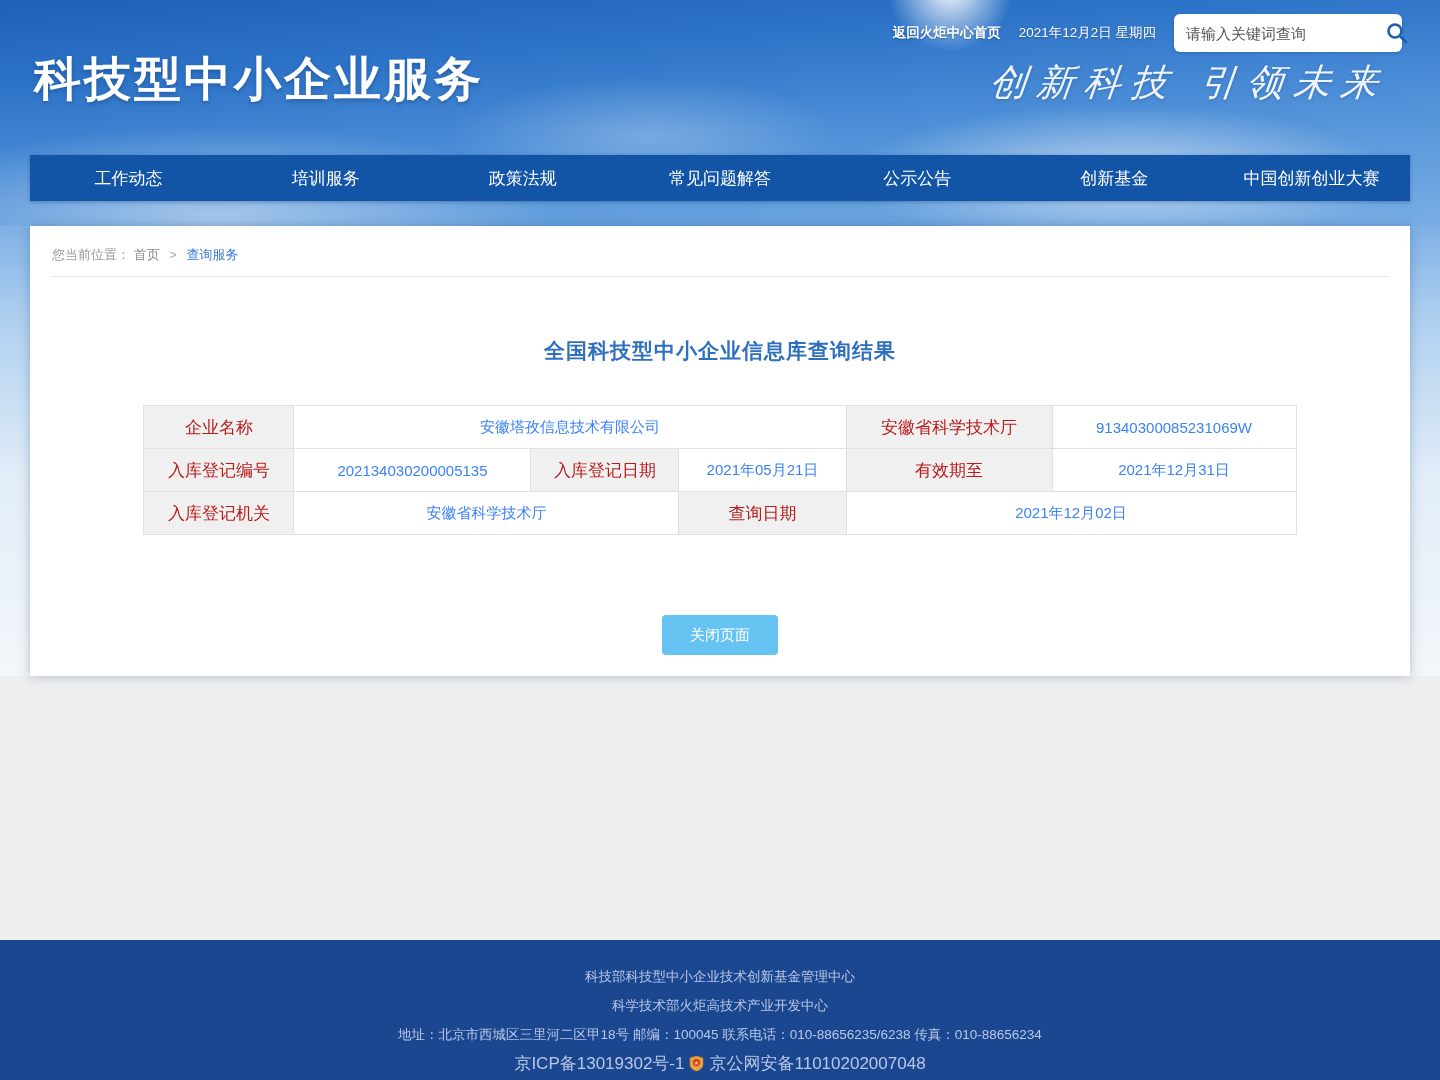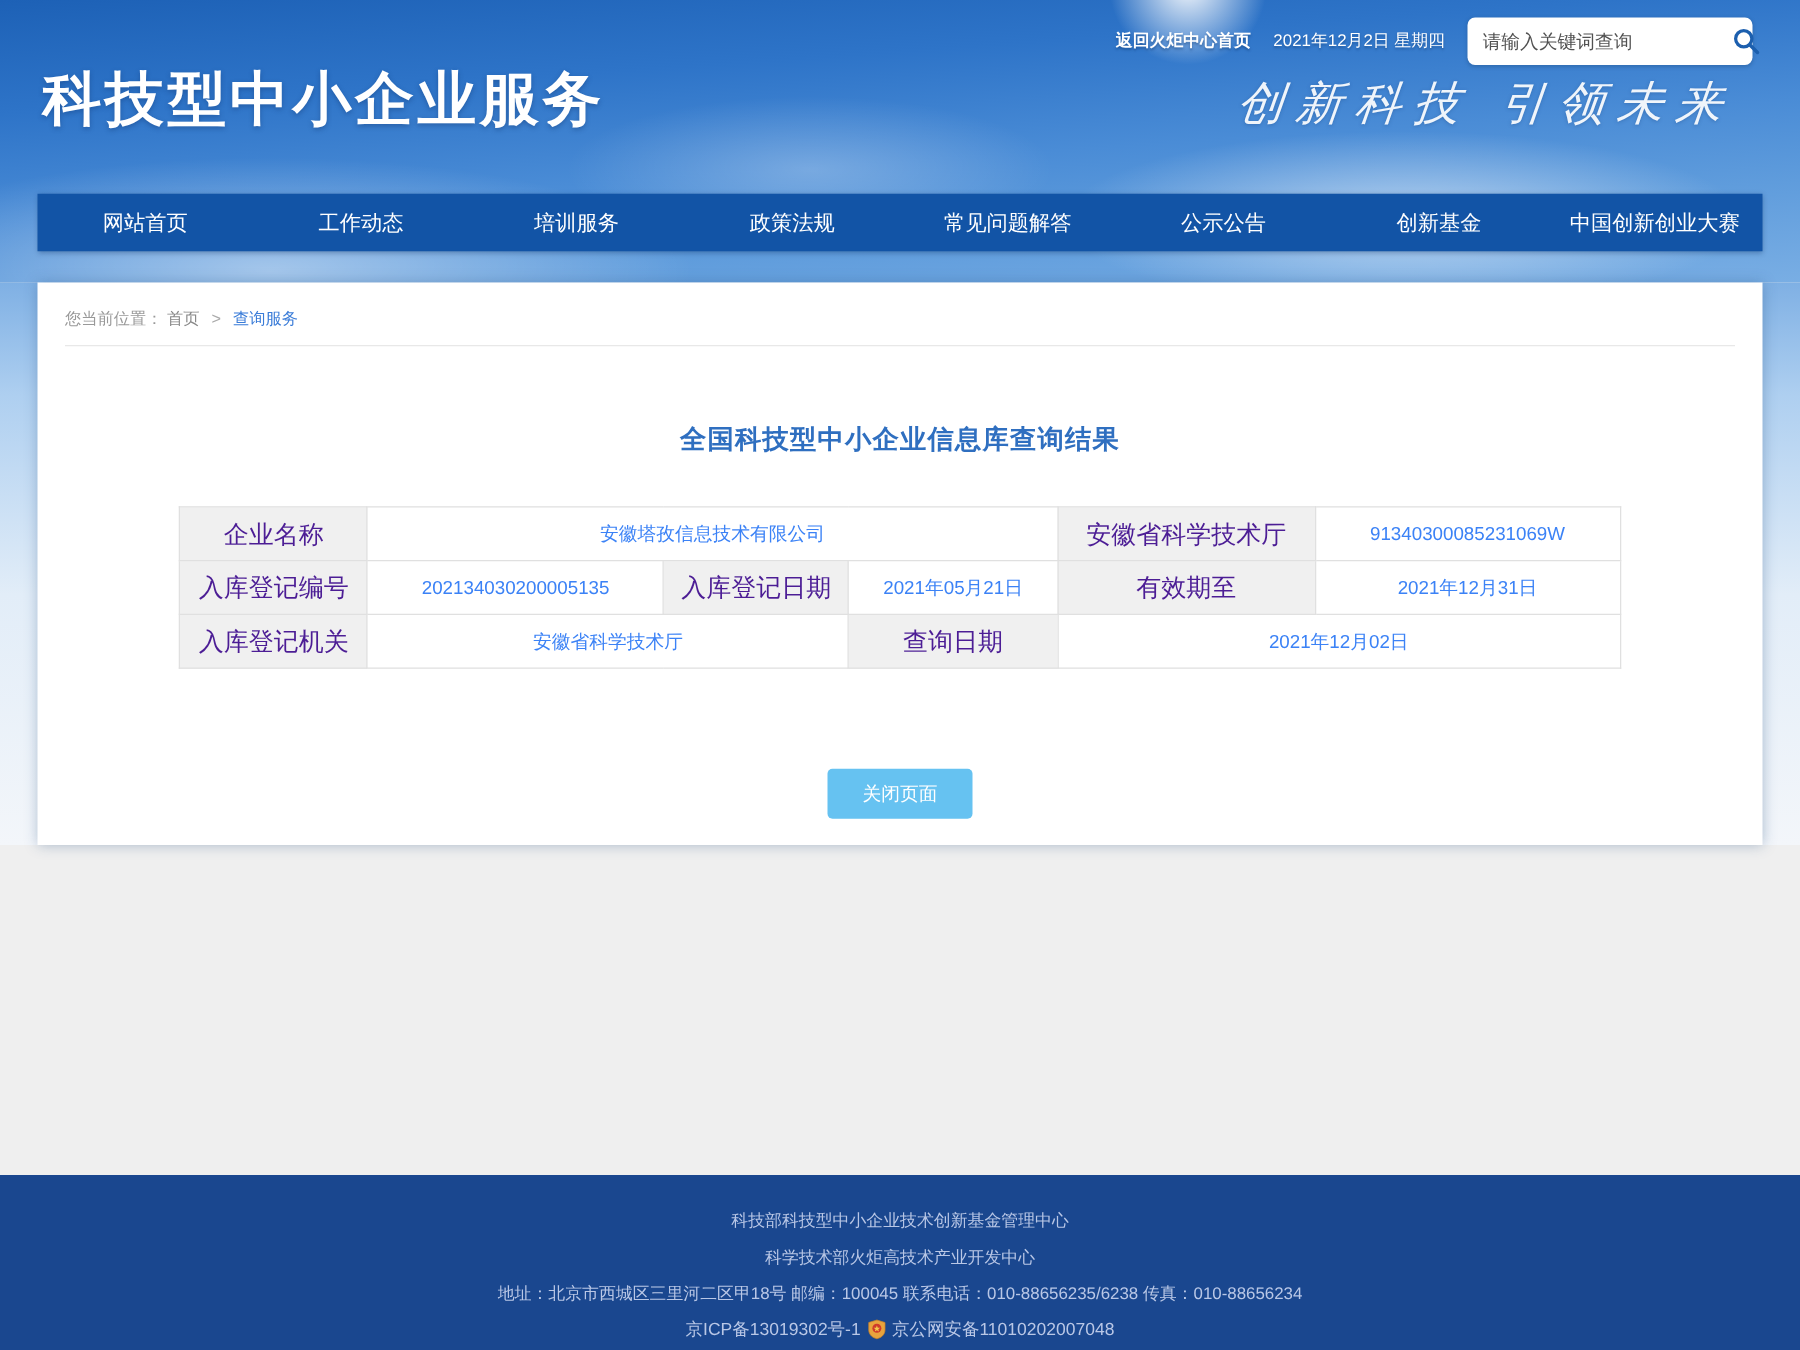"网站首页" div.nav-item { html: <div>网站首页</div> -> none }
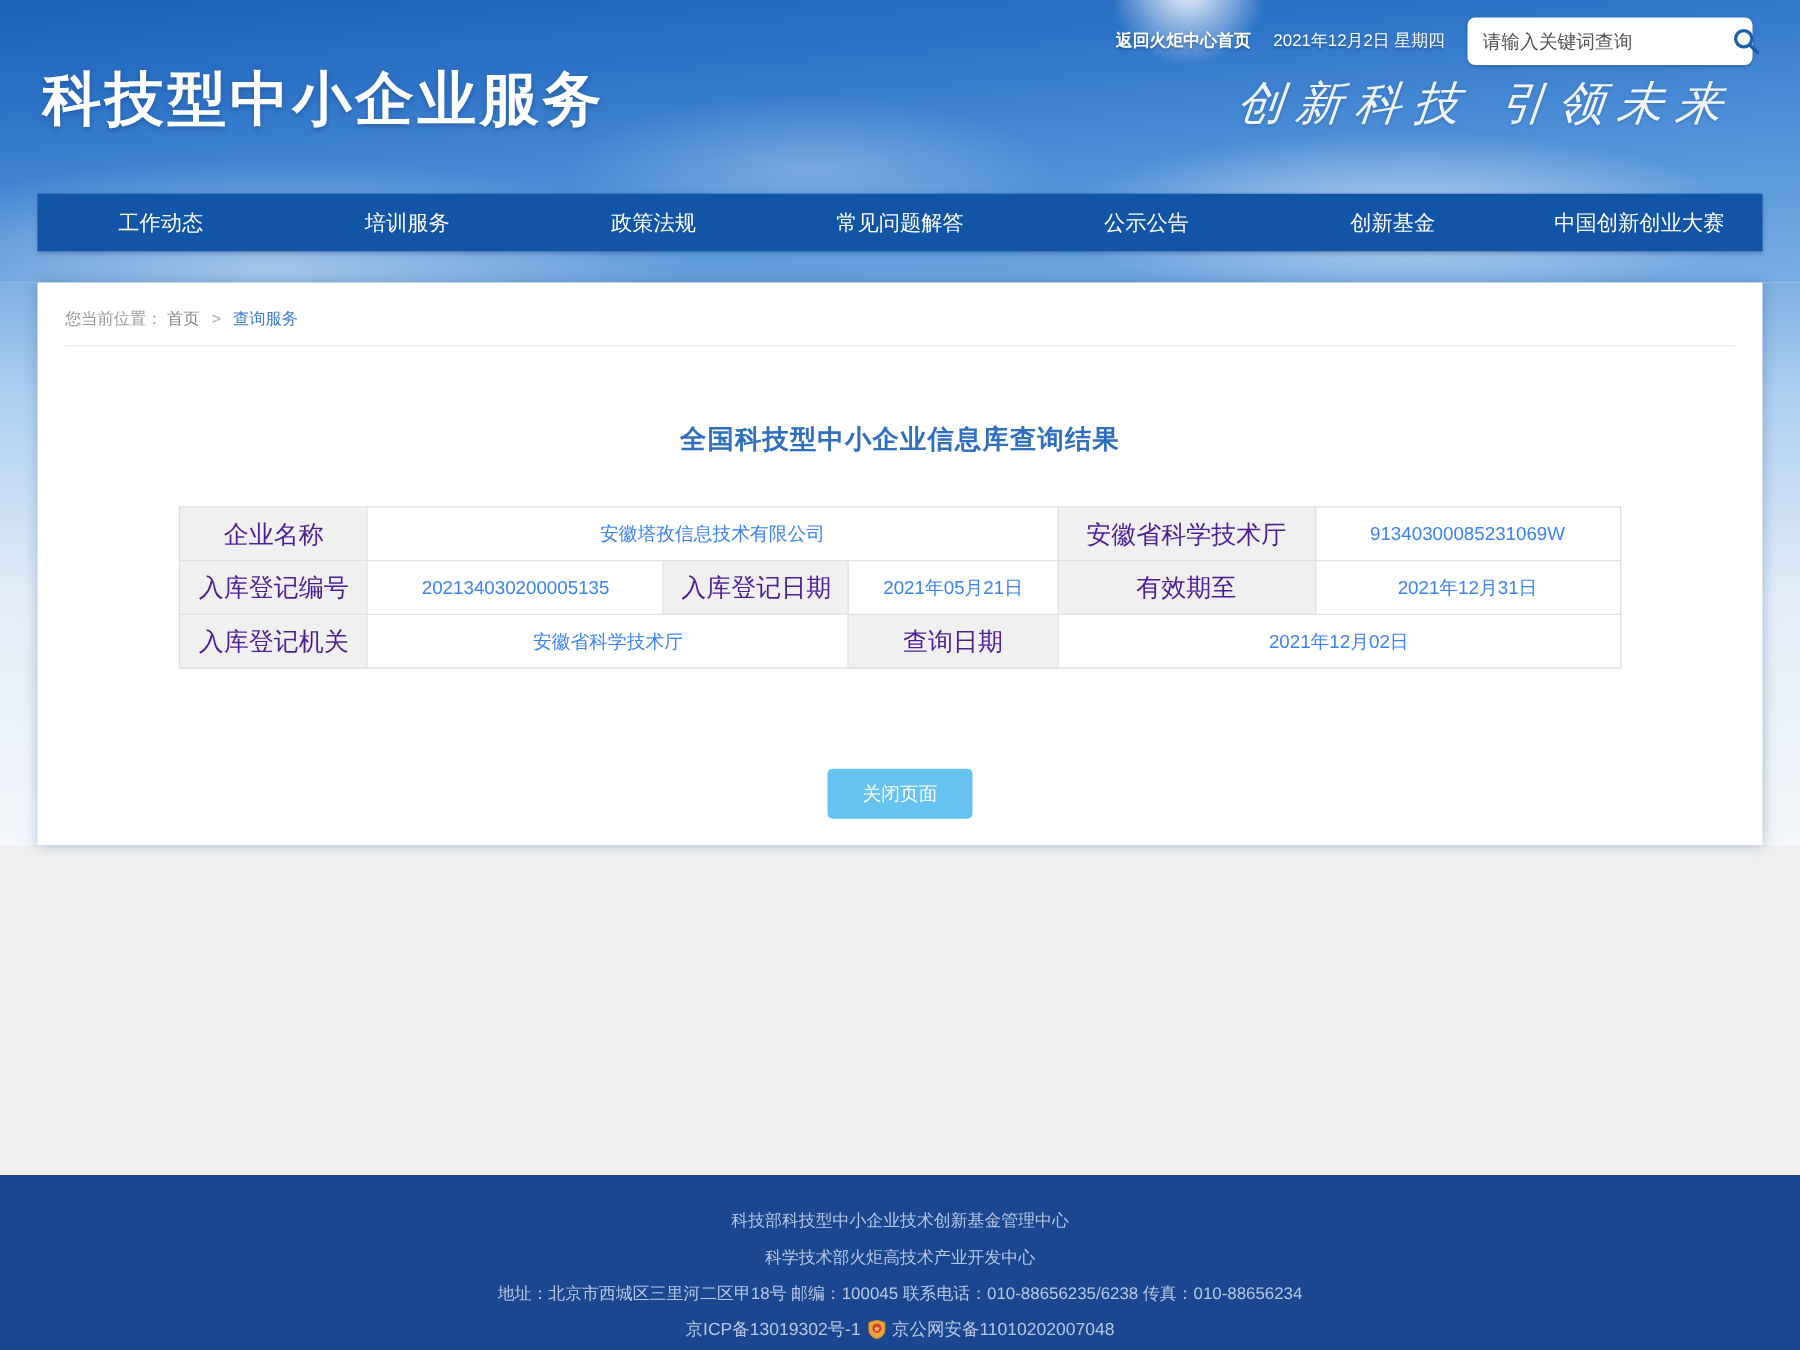"企业名称" .result-table td.lbl { color: #4c1d95 -> #b91c1c; font-size: 20px -> 17px }
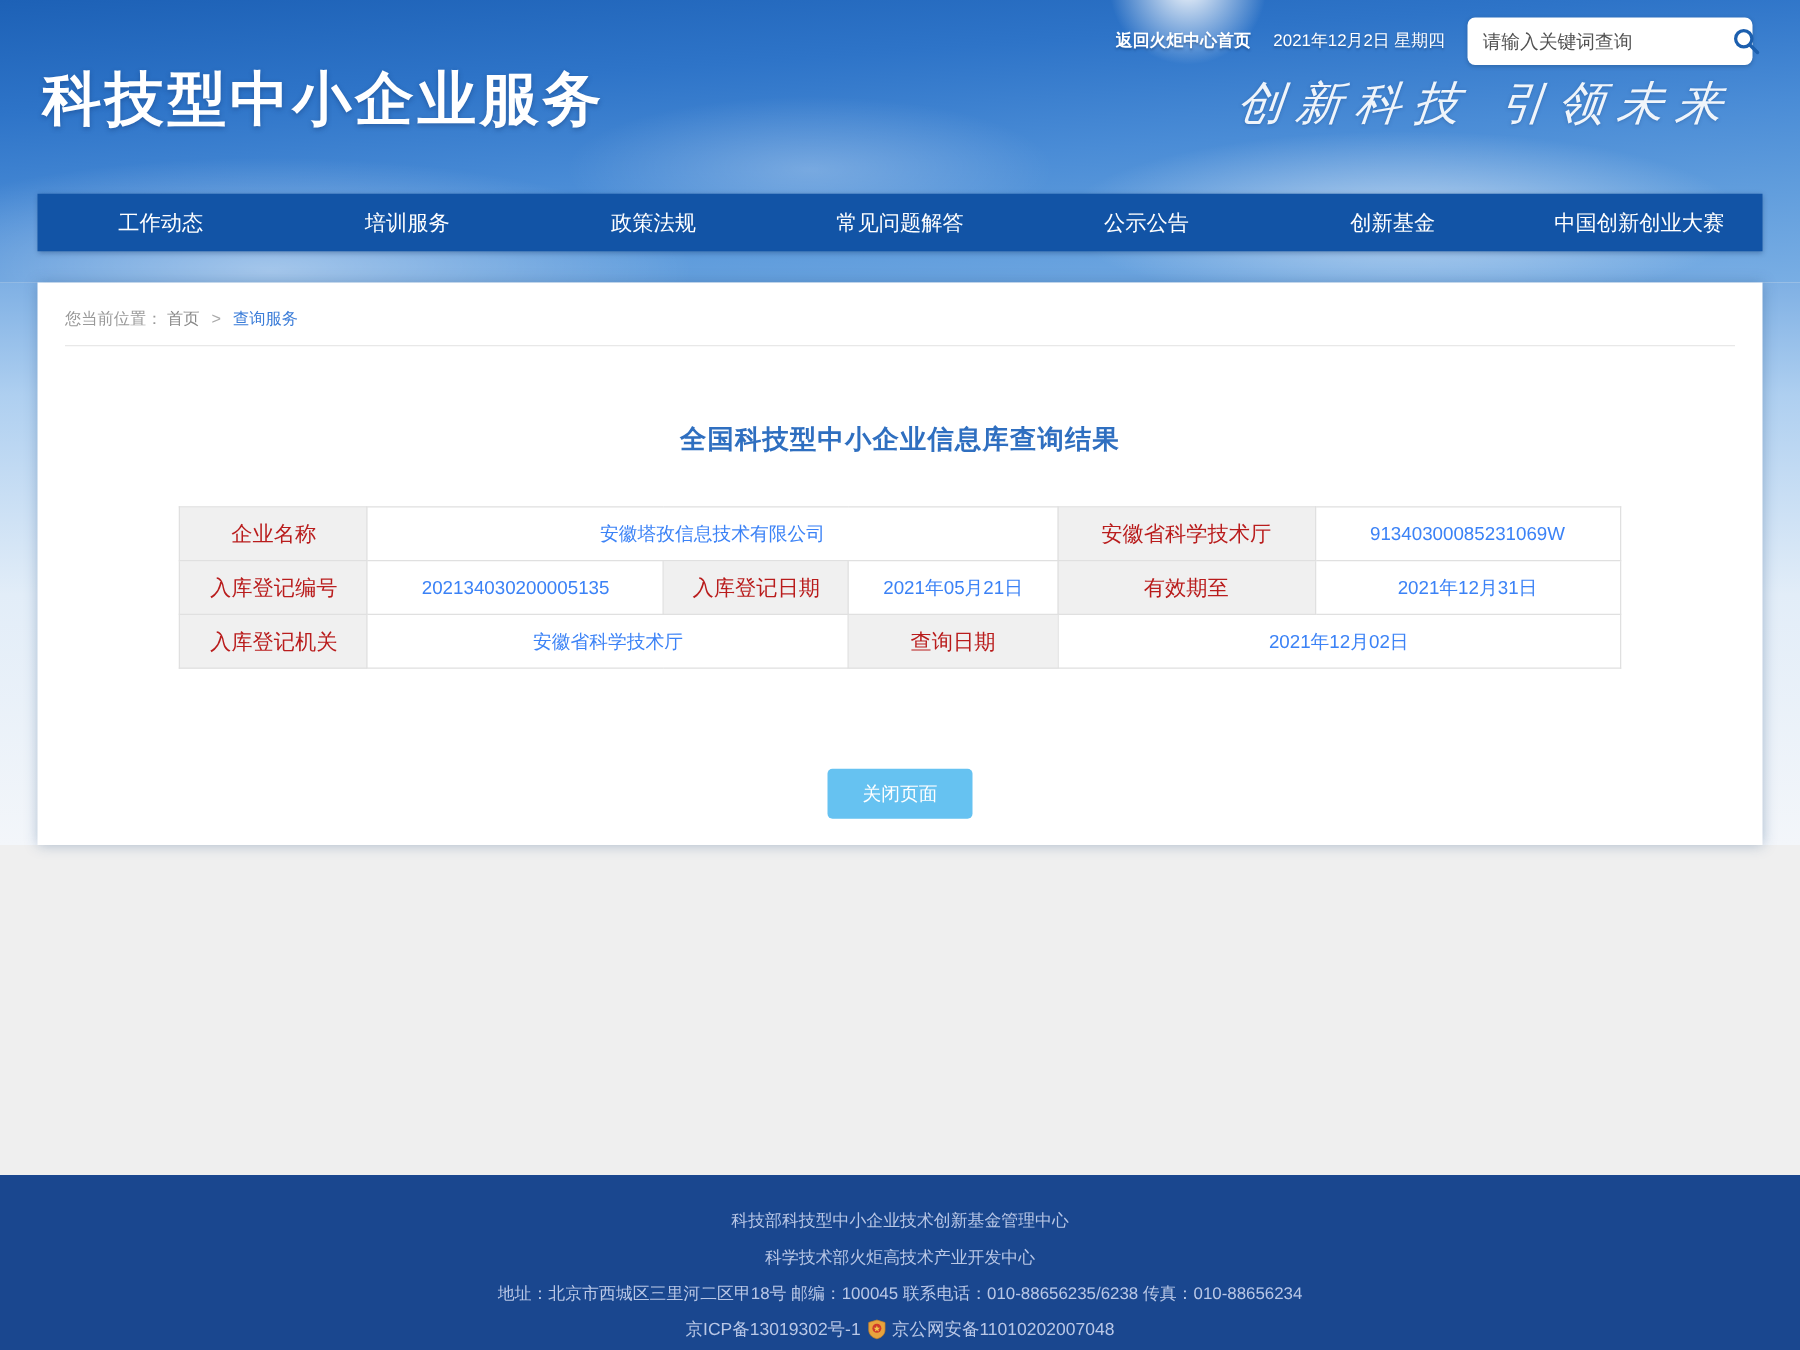"京ICP备13019302号-1" .f-links a { font-size: 14px -> 17px }
